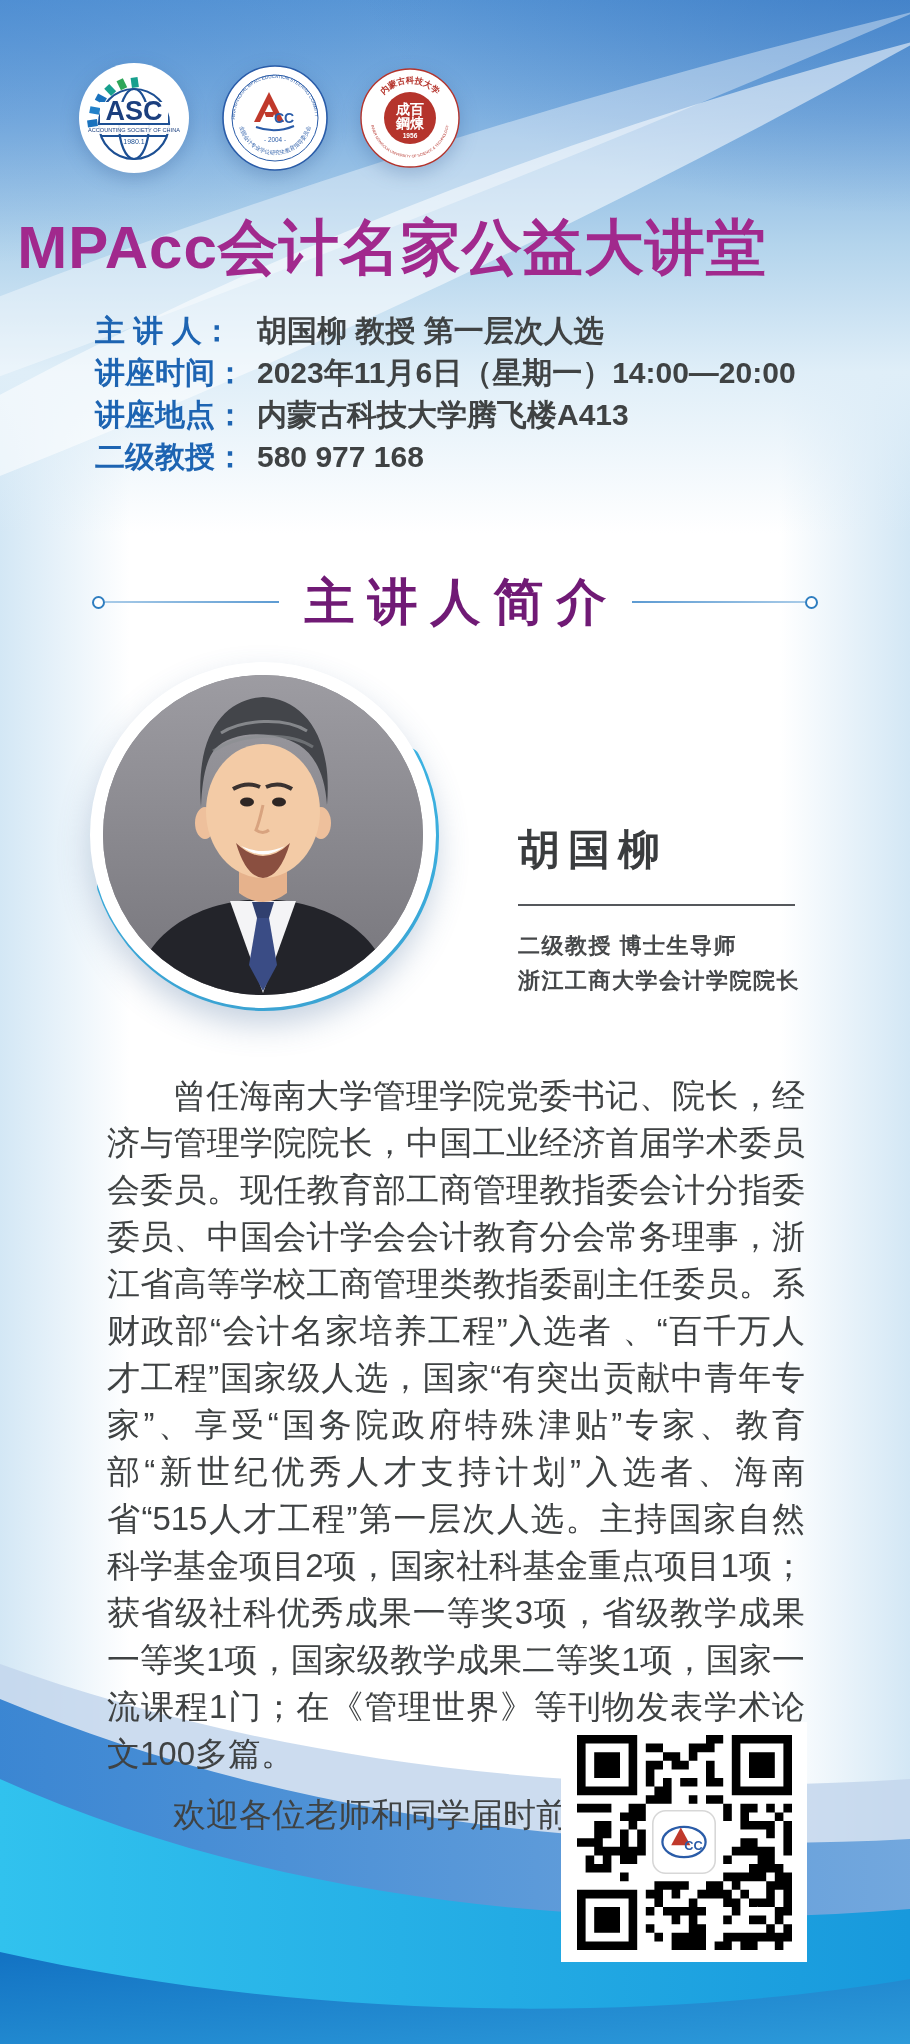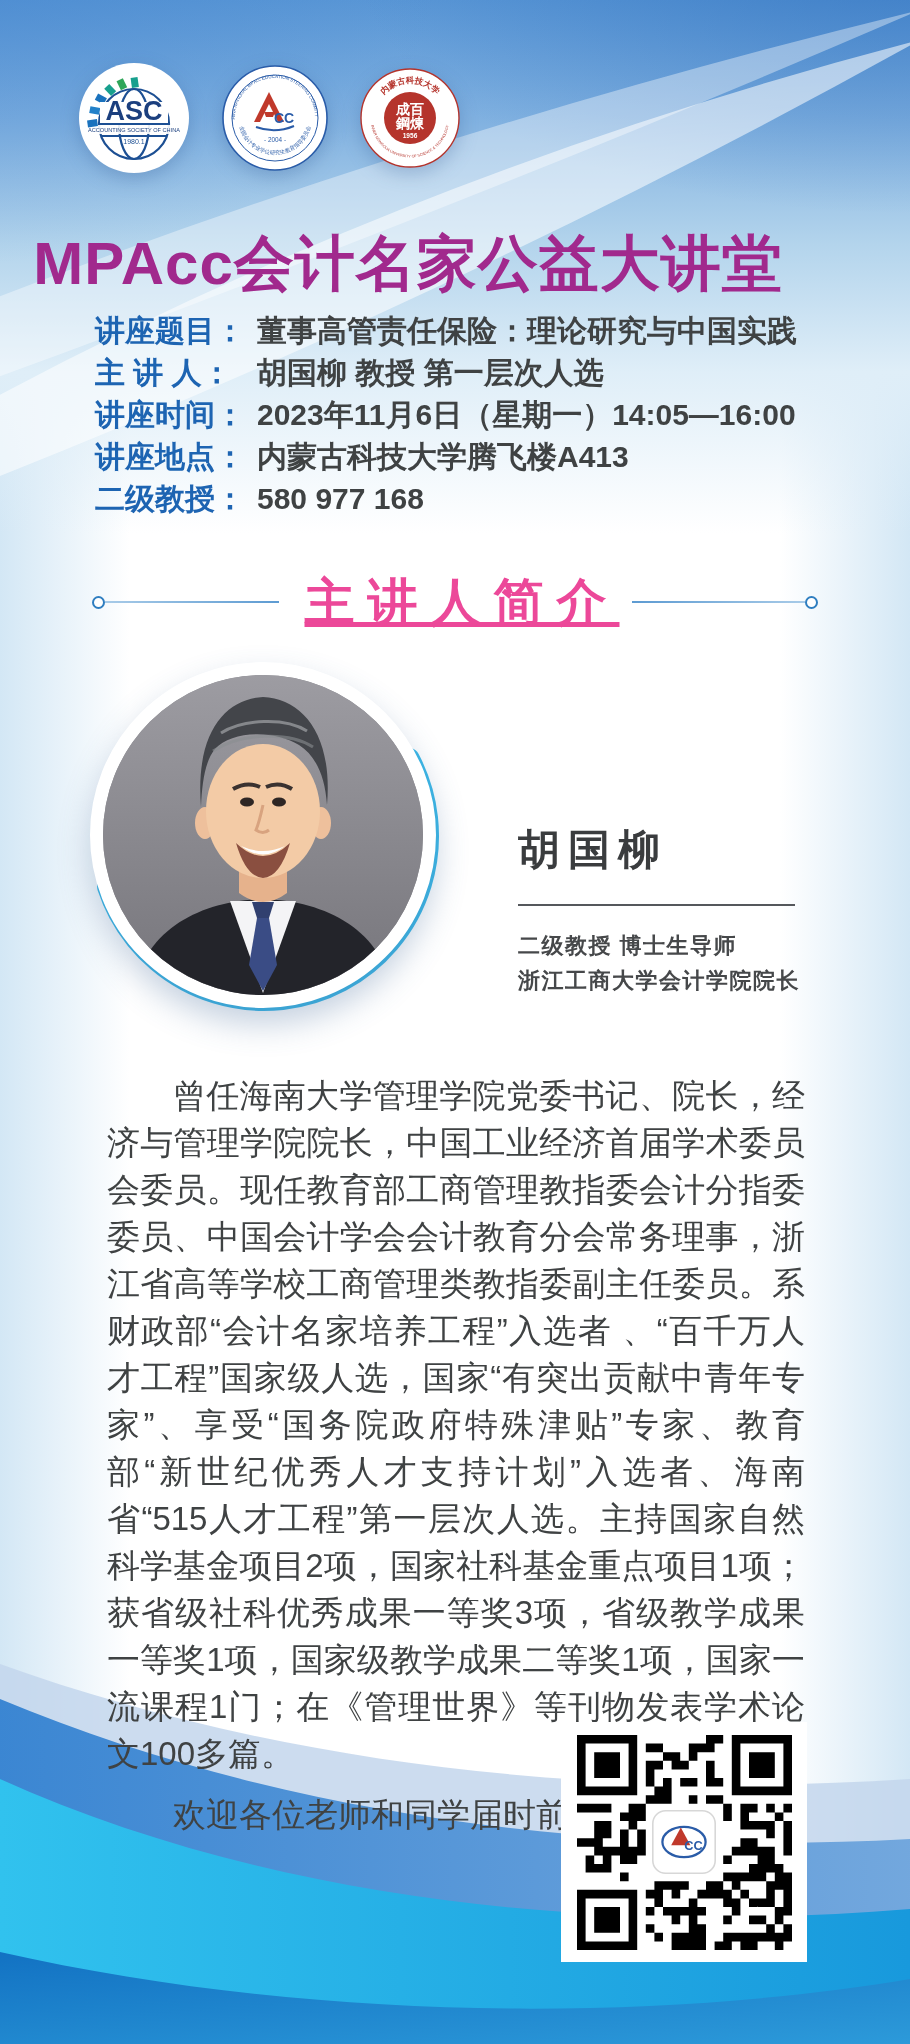"MPAcc会计名家公益大讲堂" .title { margin: 16px -> 0 }
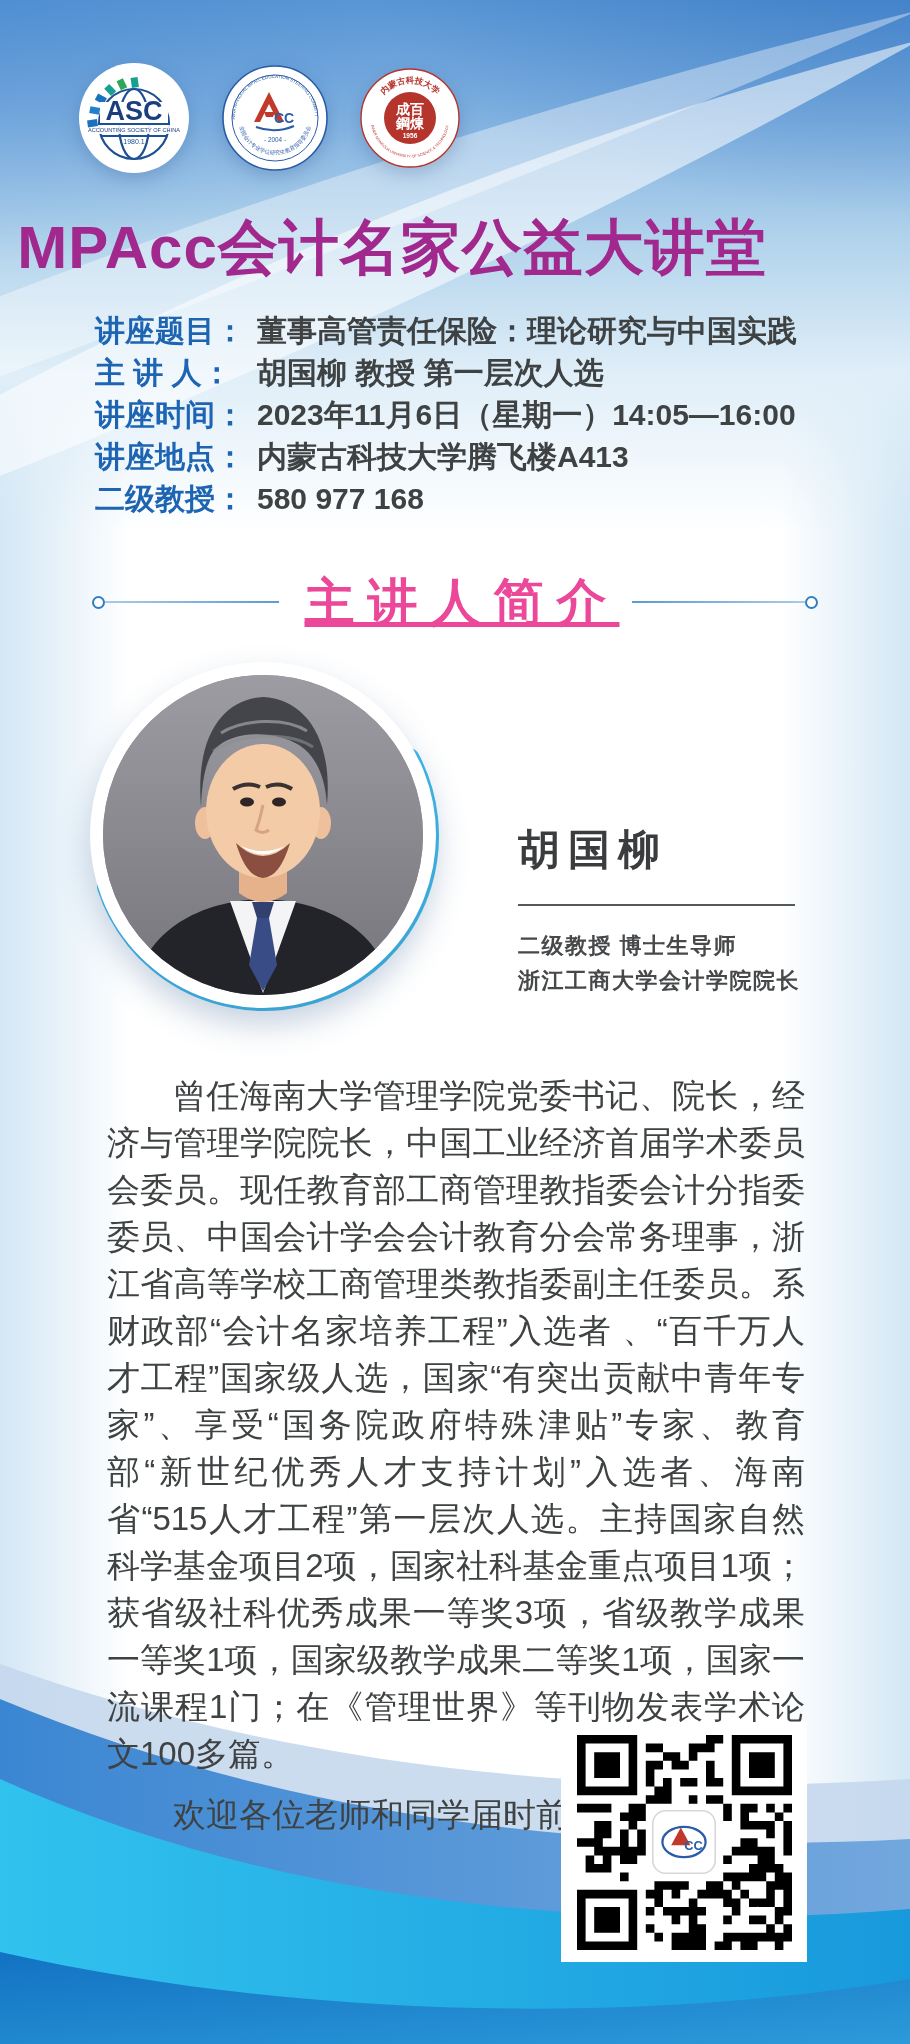"讲座题目：" div.info-row { html: <div> <span>讲座题目：</span> <span>董事高管责任保险：理论研究与中国实践</span> </div> -> none }
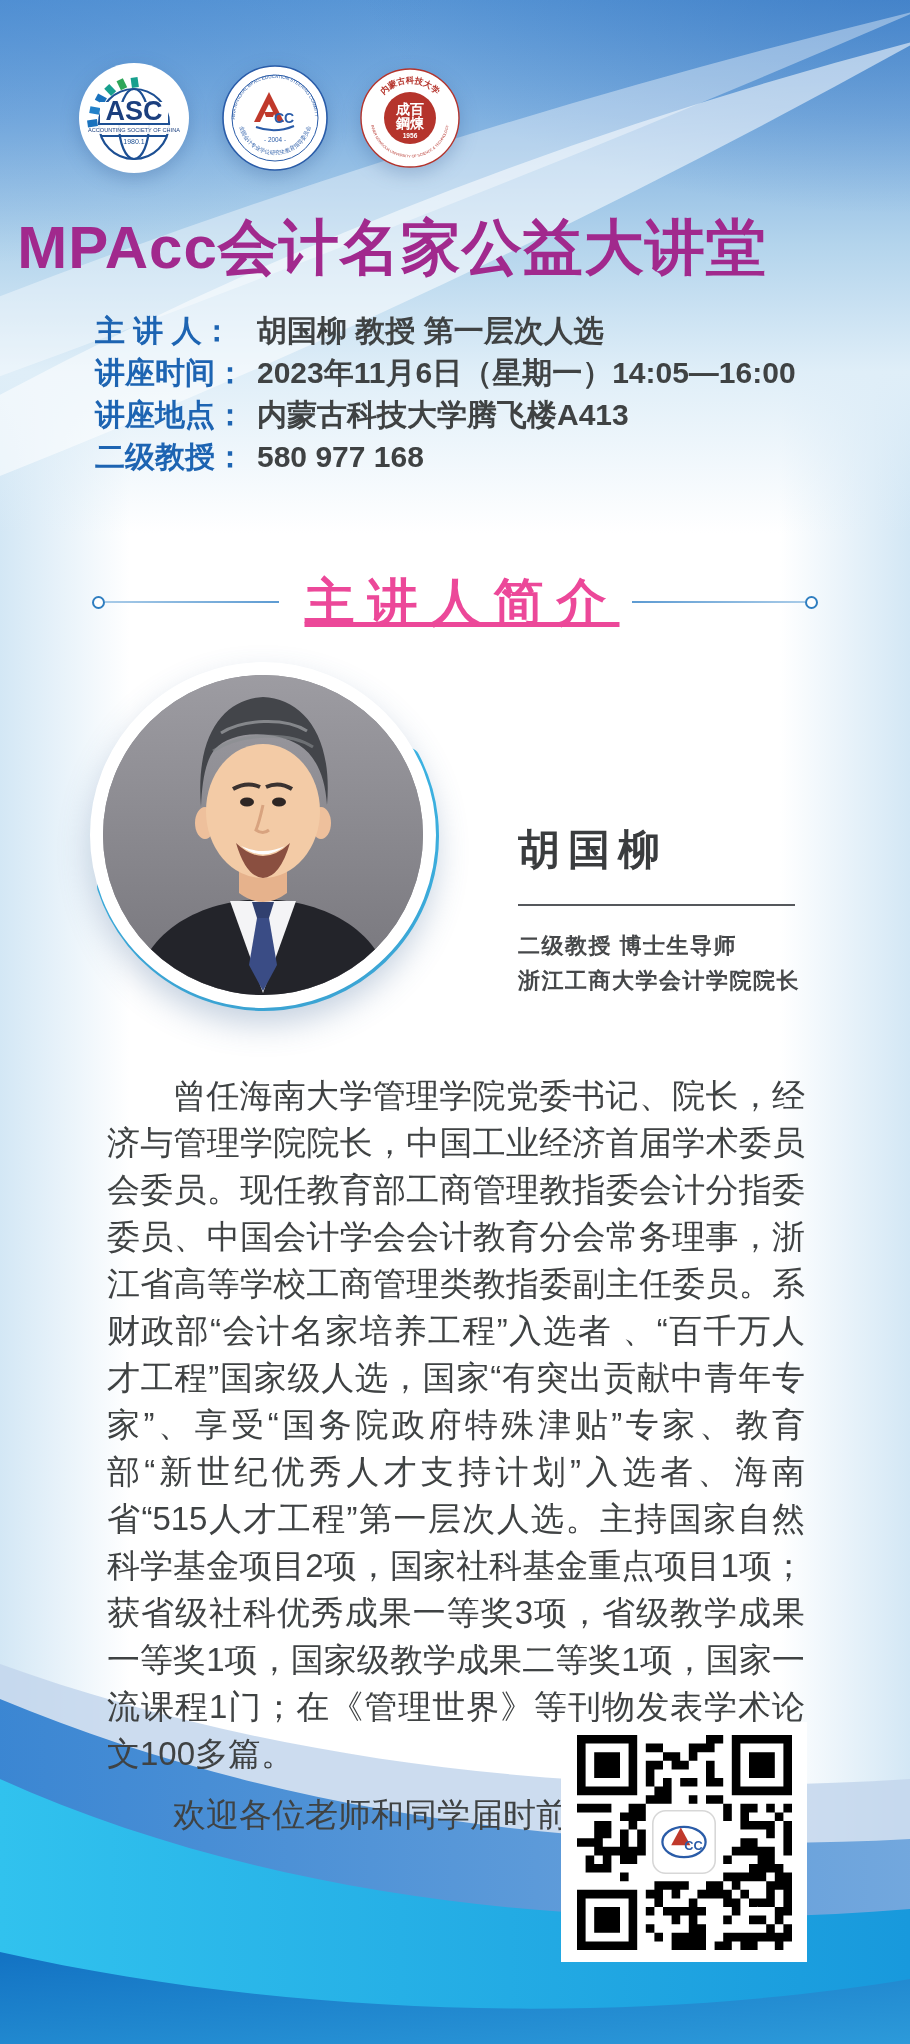"2023年11月6日（星期一）14:05—16:00" span.info-value { text: 14:05—16:00 -> 14:00—20:00 }
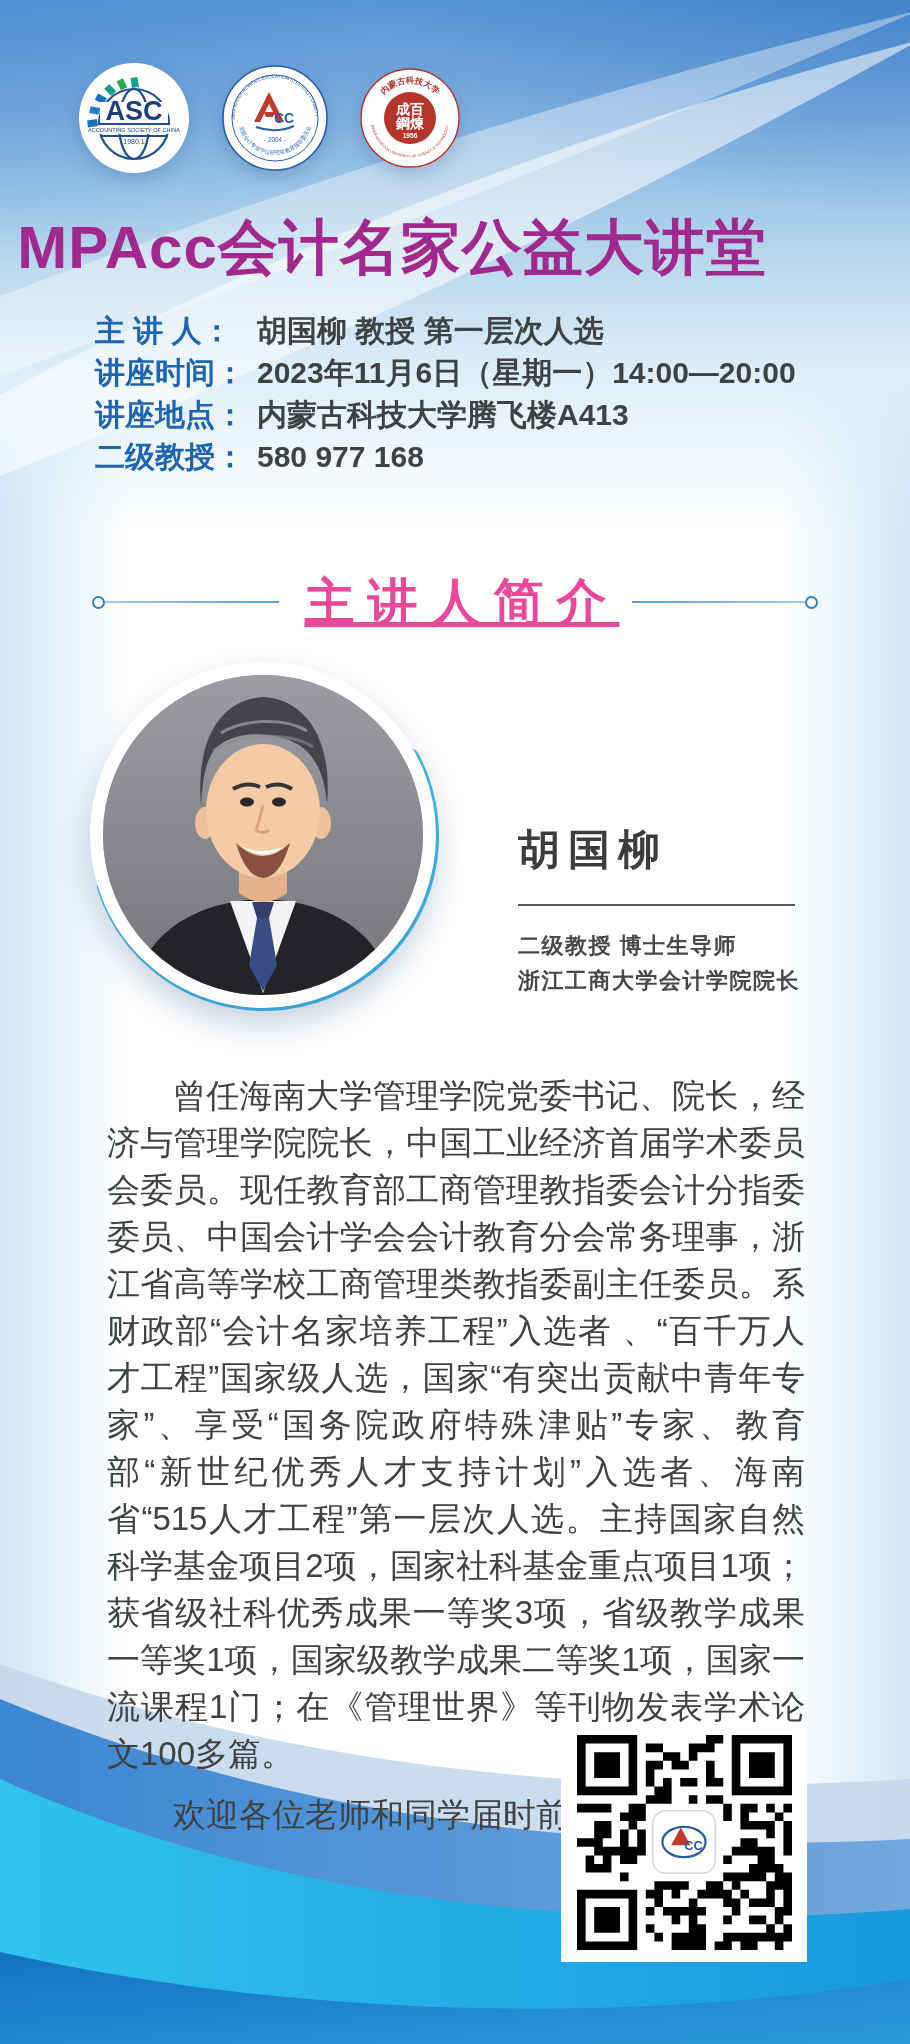"主讲人简介" .sh-text { color: #ec4899 -> #701a75; text-decoration: underline -> none }
